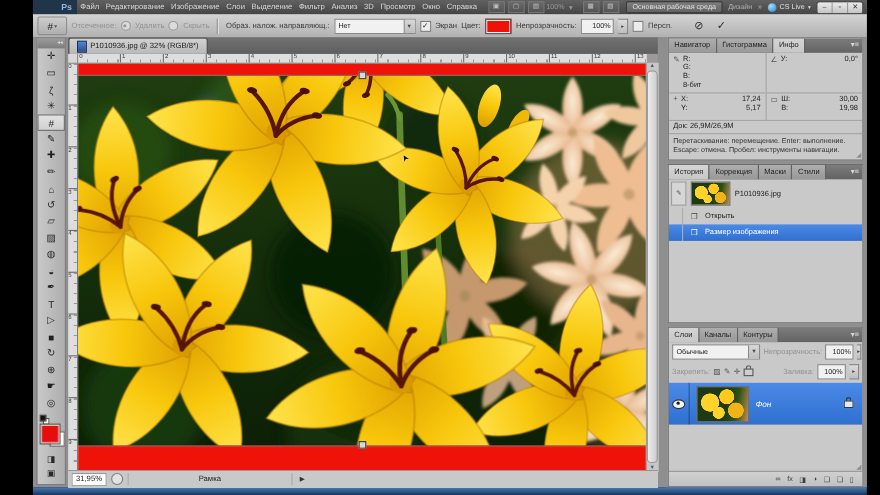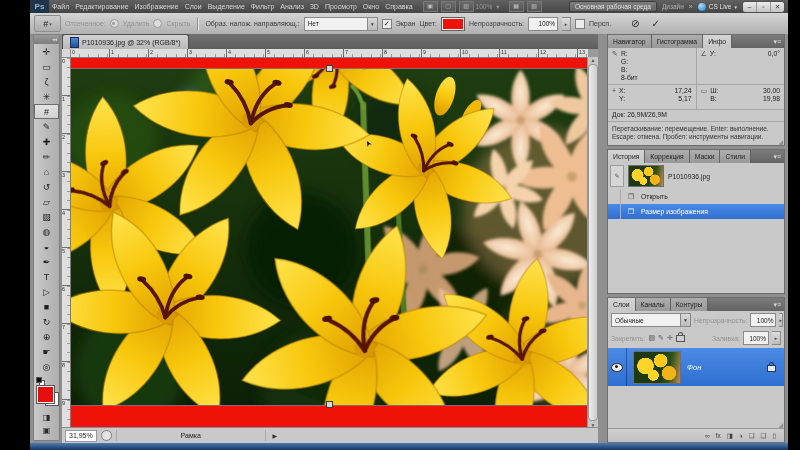"Ps" .pslogo { padding-left: none -> 21px }
